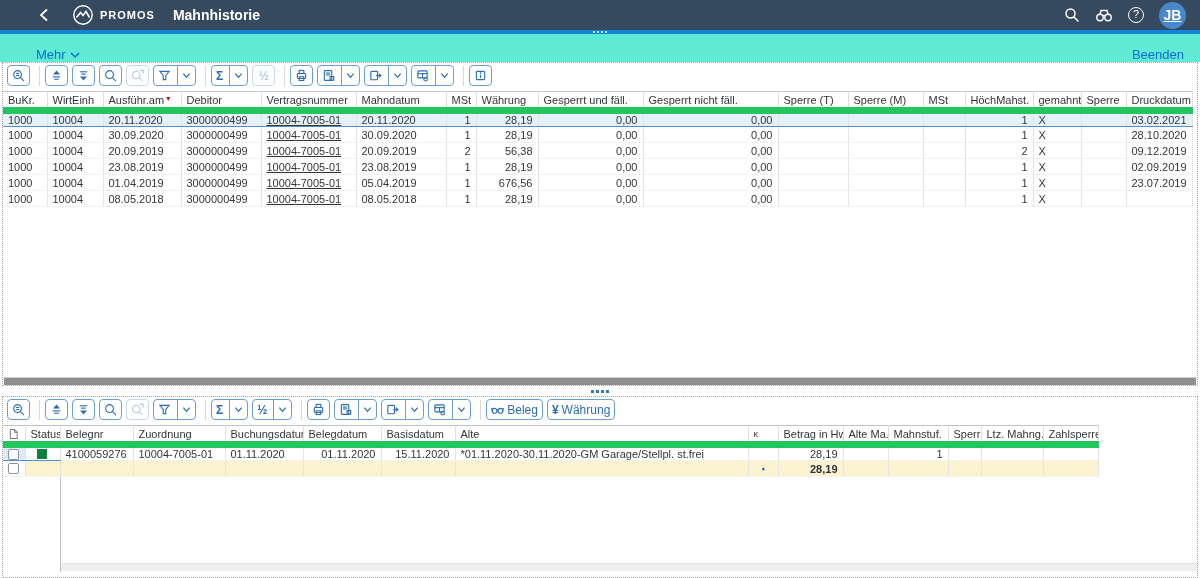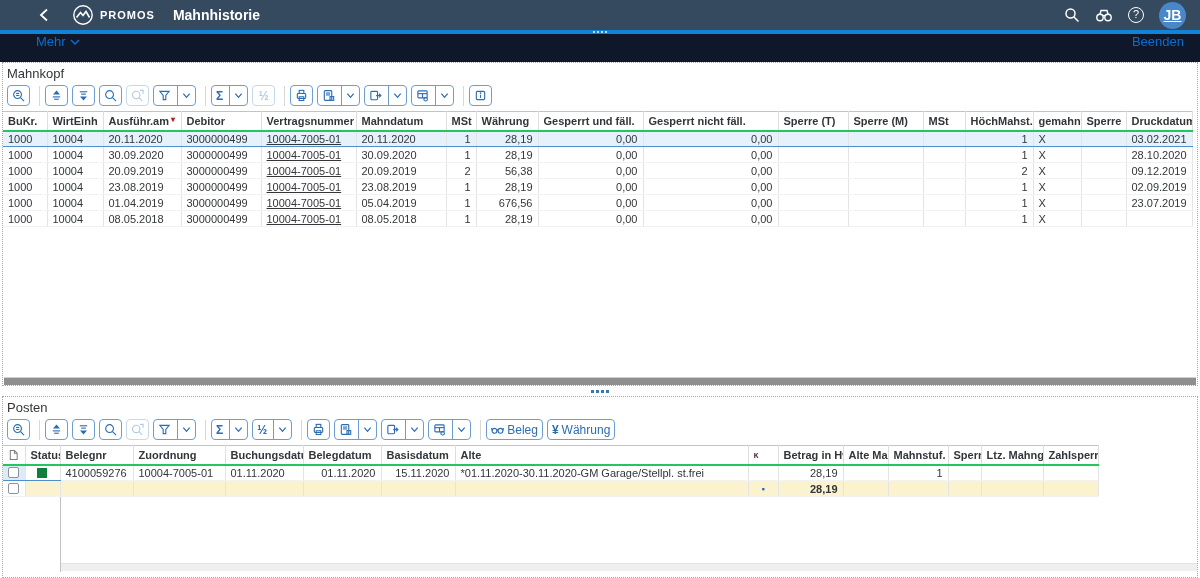"Mehr" .subbar { align-items: flex-start -> flex-end; background: #0f172a -> #5eead4 }
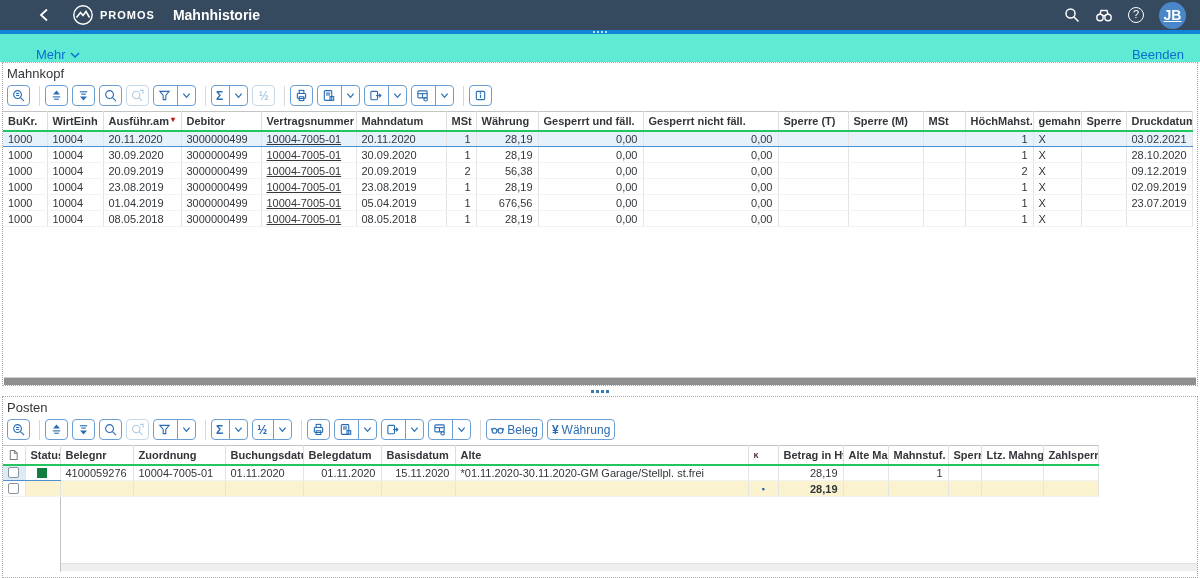"Mahnkopf" div.ptitle { html: <div>Mahnkopf</div> -> none }
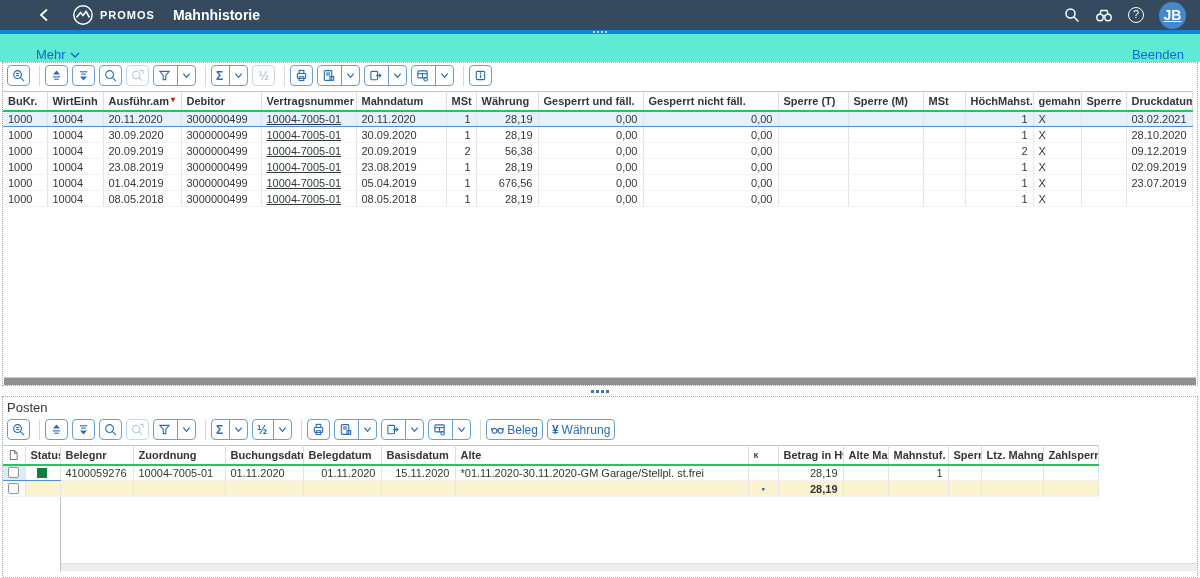"BuKr." .grid th { border-bottom: 2px solid #22c55e -> 7px solid #22c55e; font-weight: 700 -> 400 }
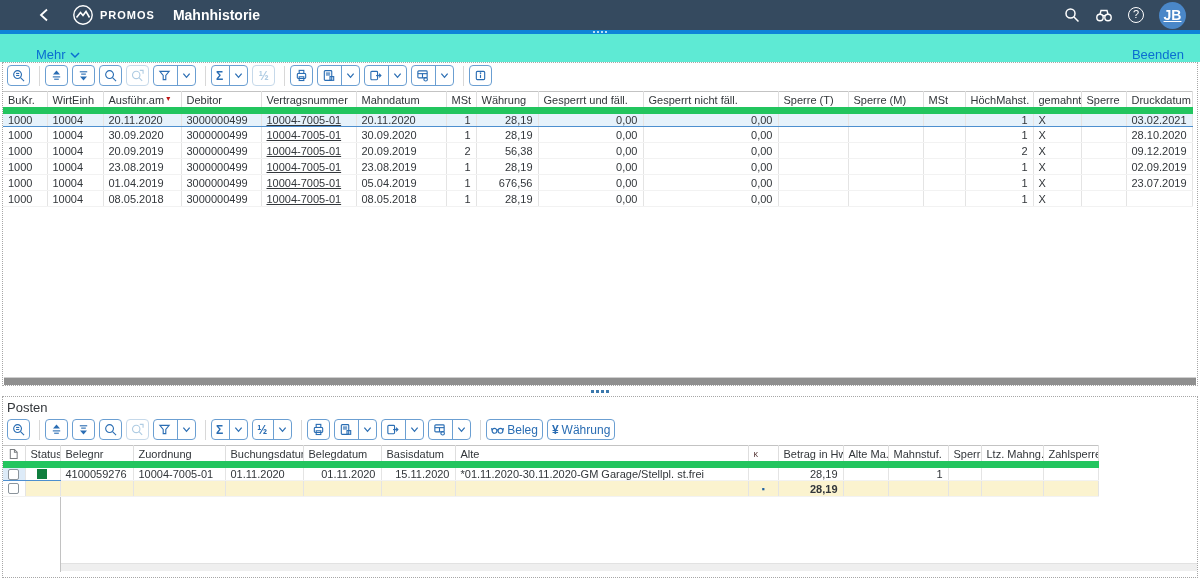"Posten" div.ptitle { html: <div>Posten</div> -> none }
